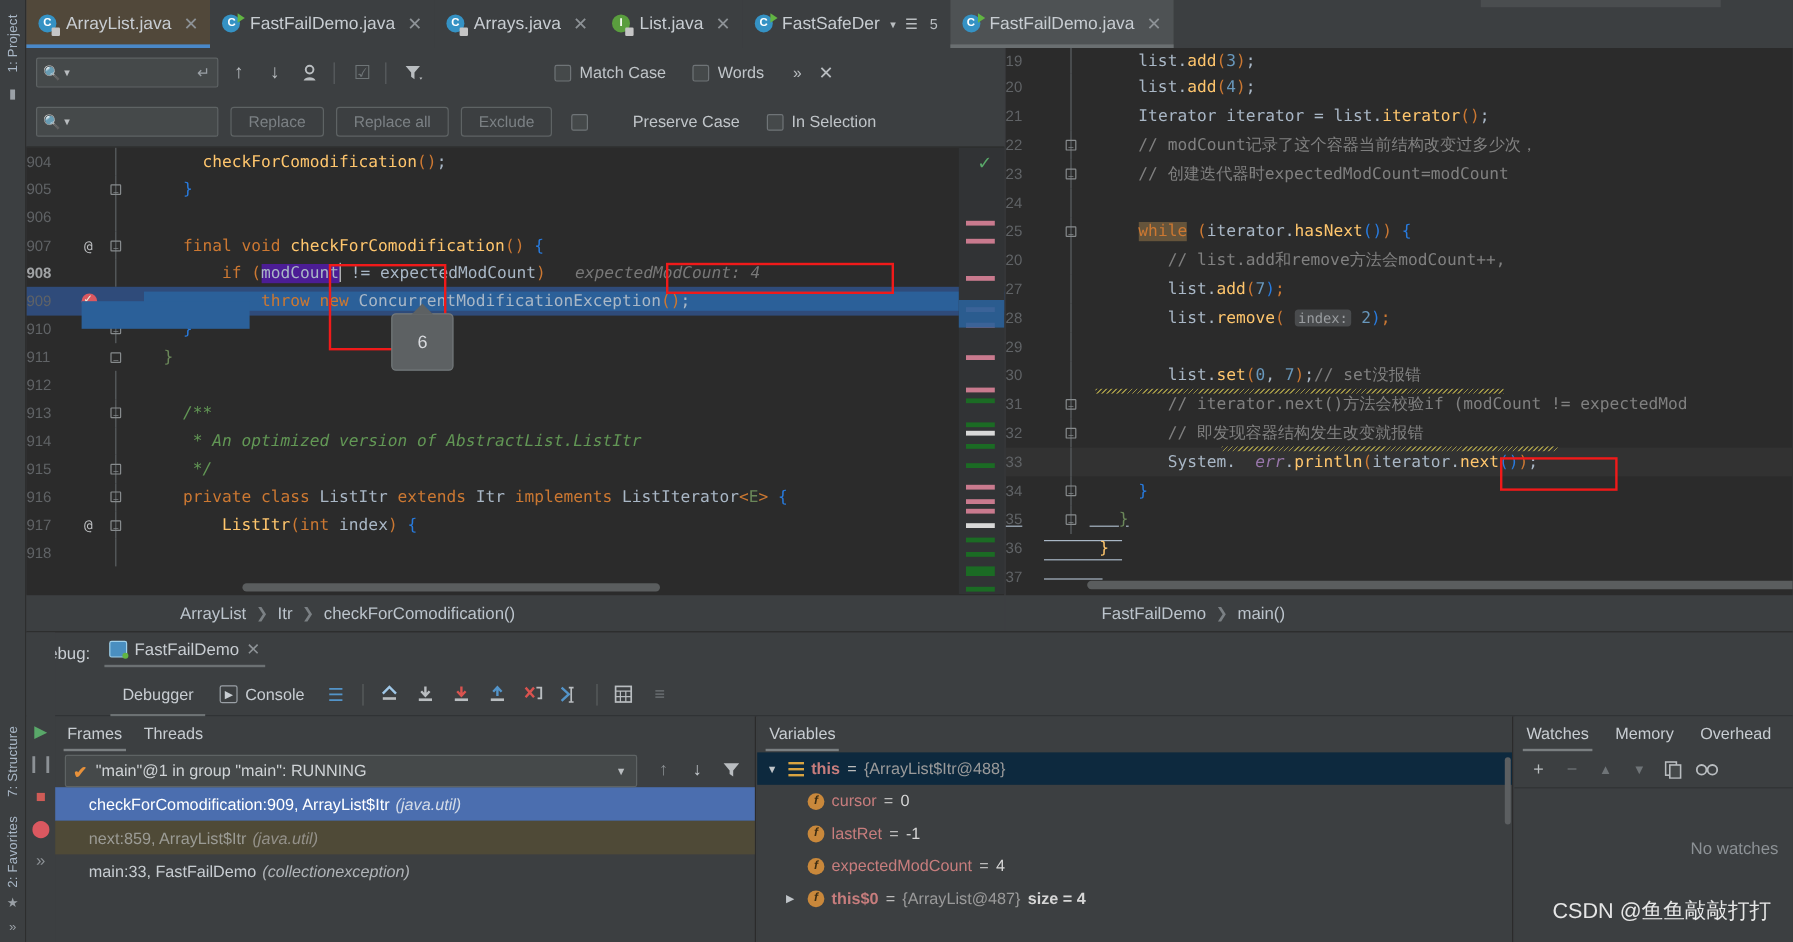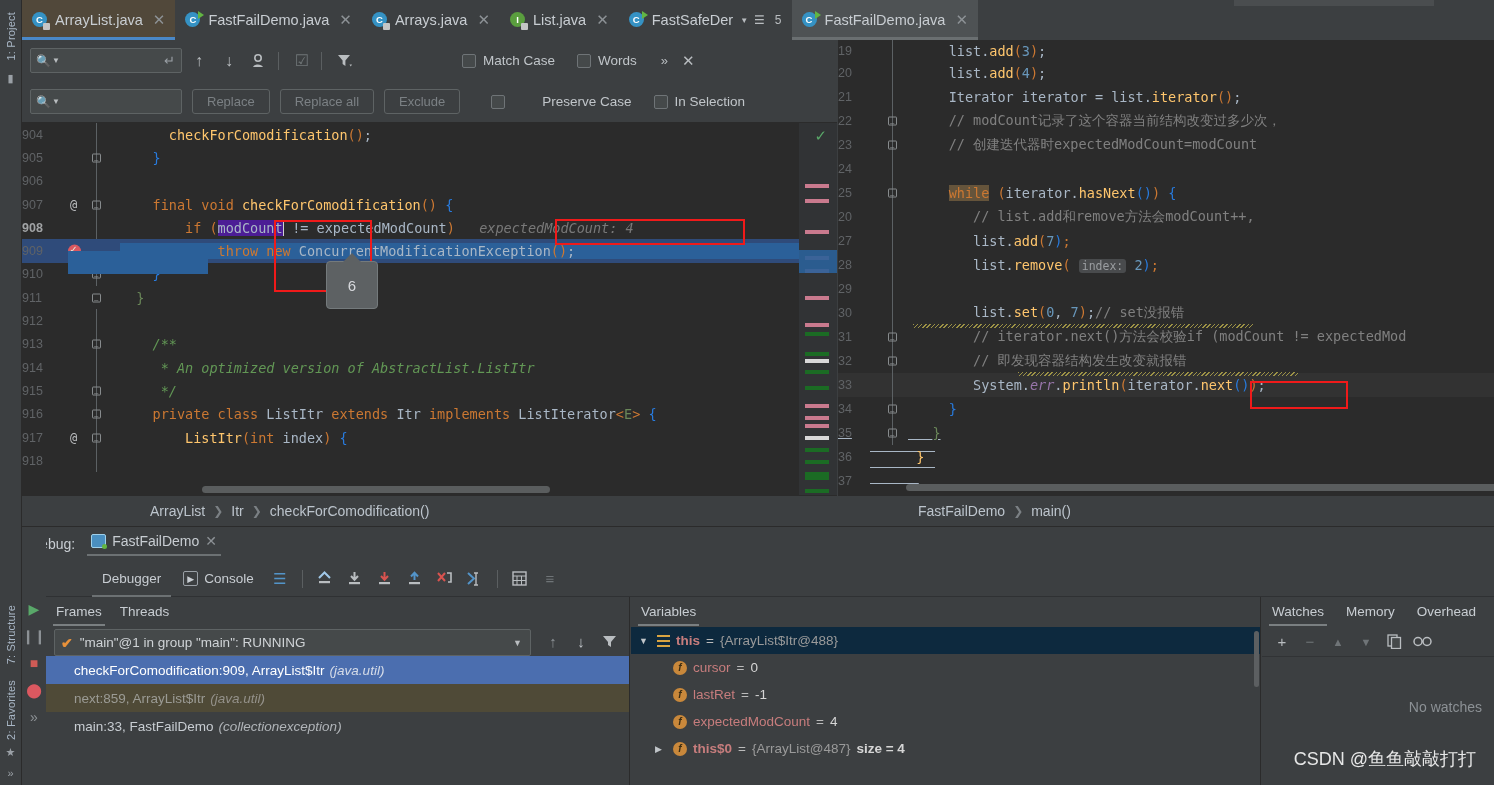"Preserve Case" div.chk { margin-left: 31px -> 16px }
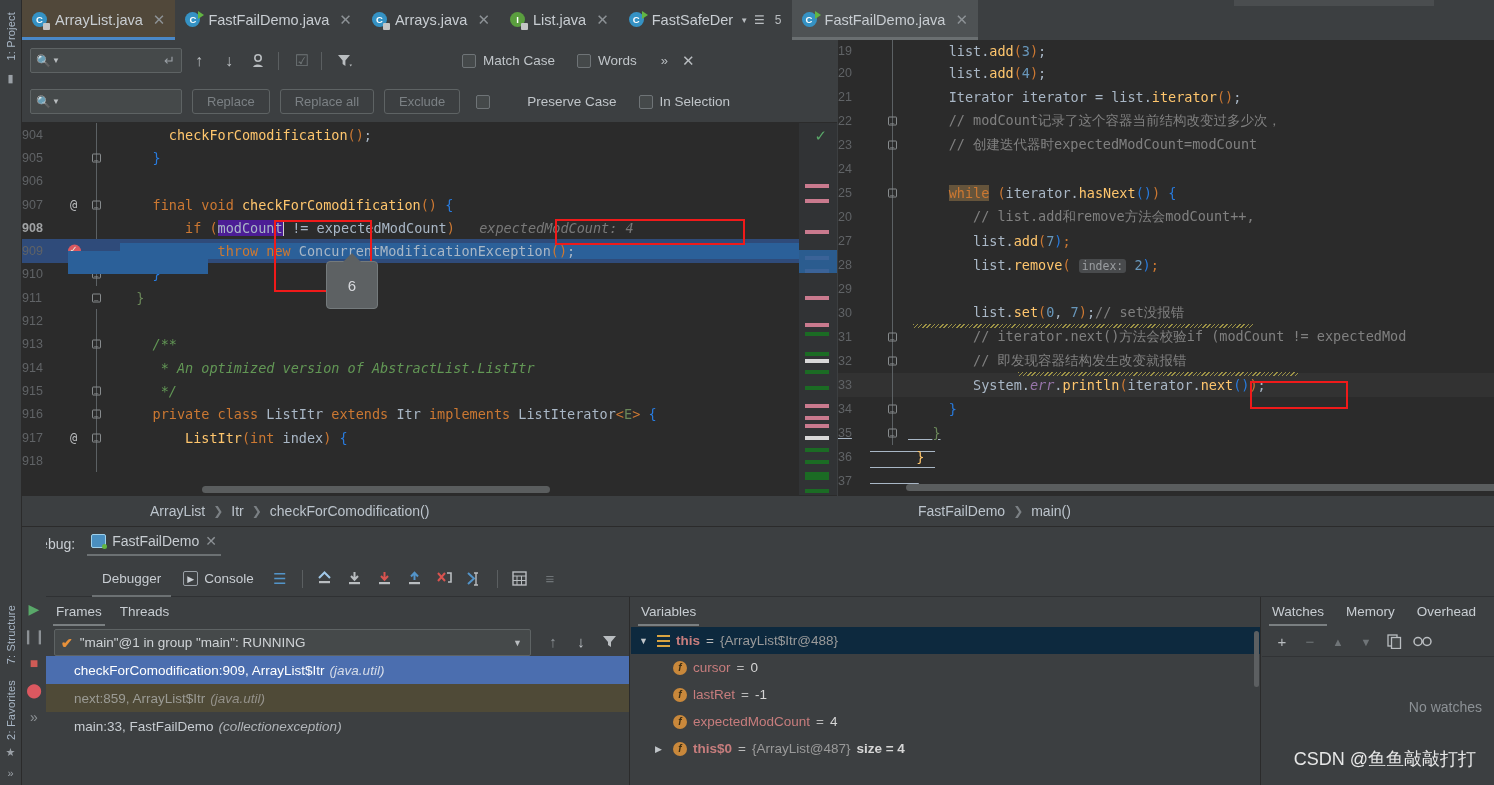"err" .fld { margin-left: none -> 16px }
